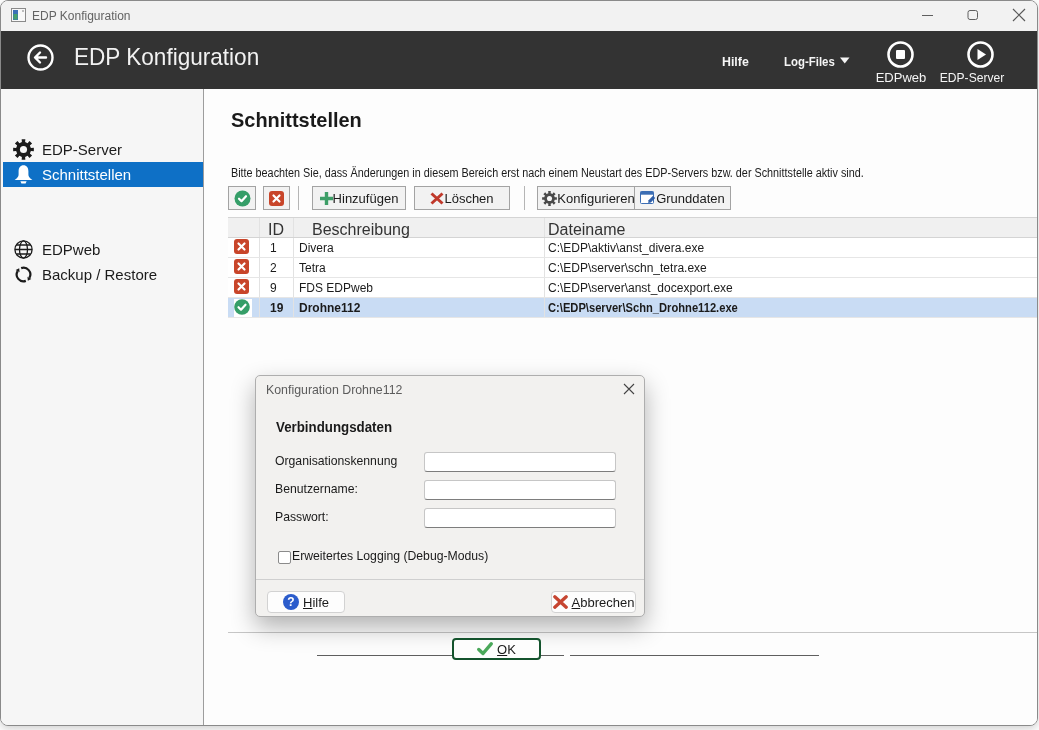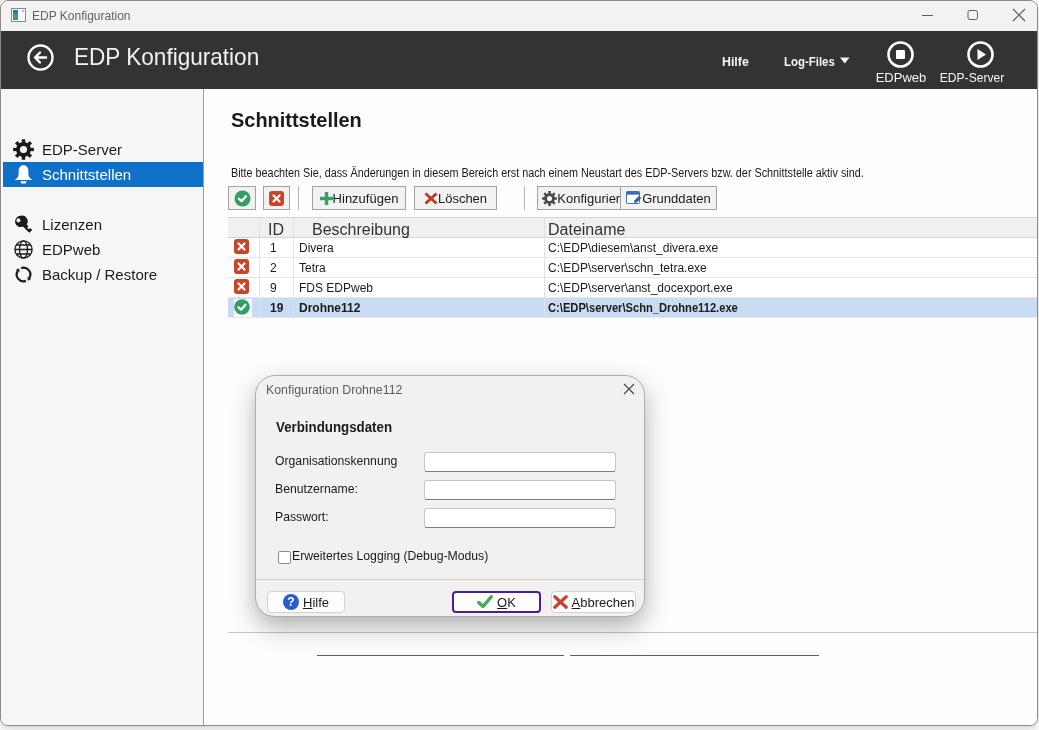"Löschen" div.tbtn { width: 83px -> 96px }
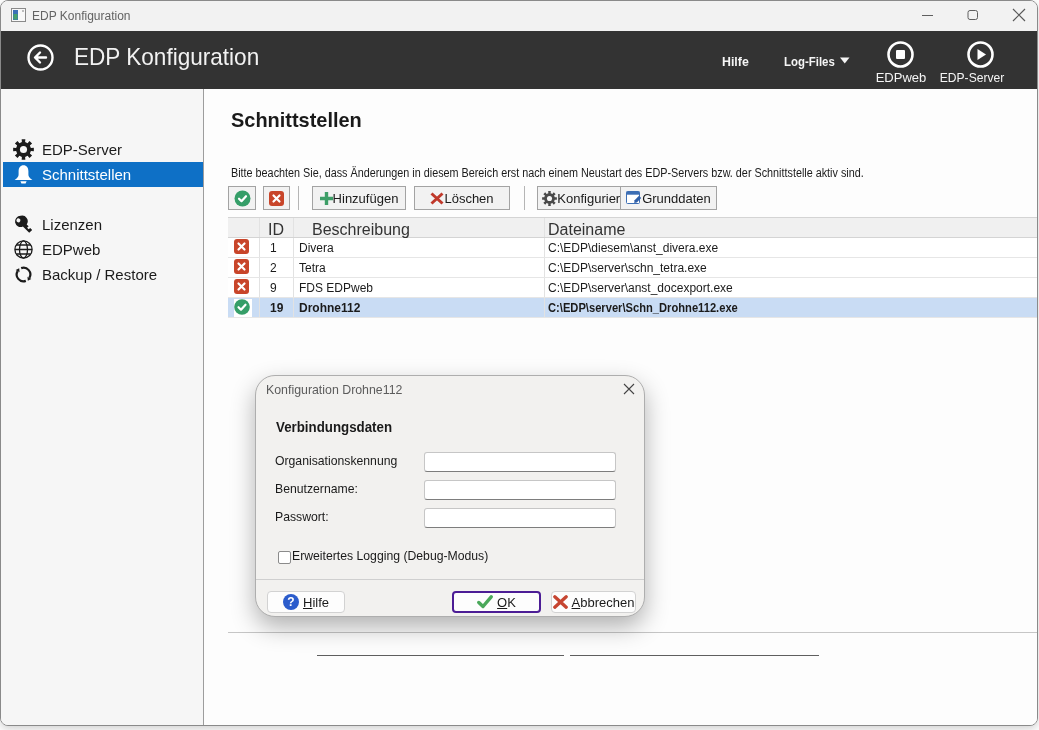"Grunddaten" div.tbtn { left: 619px -> 633px }
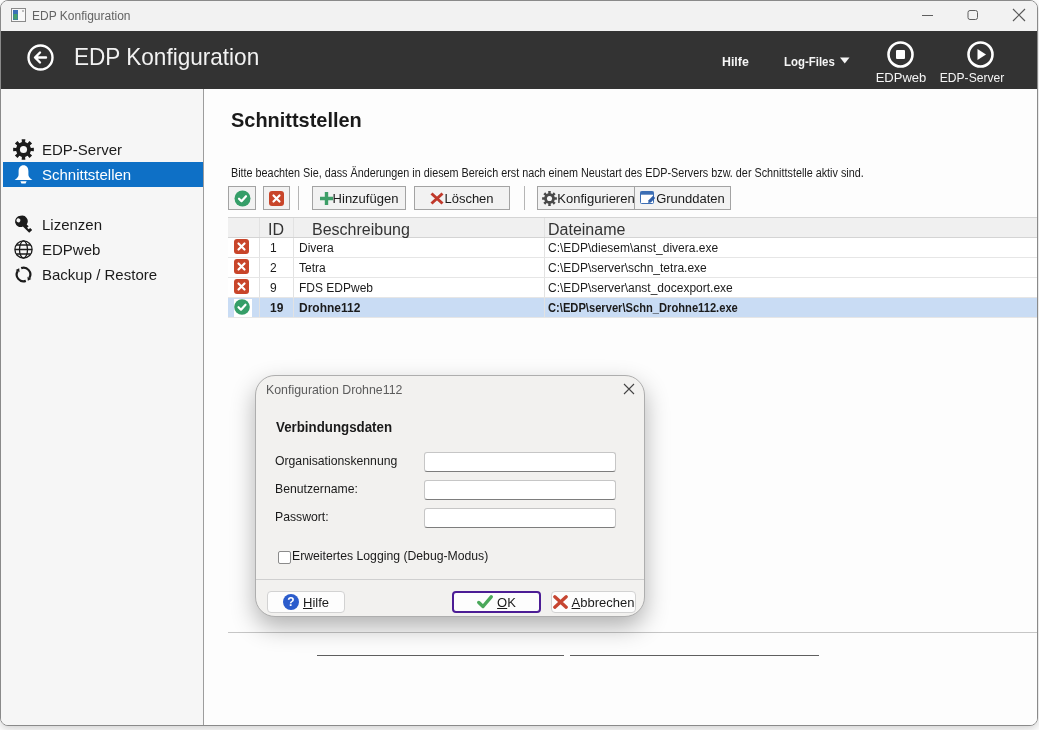"Lizenzen" div.sitem { html: <div> <span><svg> <g> <path></path> </g> </svg></span> <span>Lizenzen</span> </div> -> none }
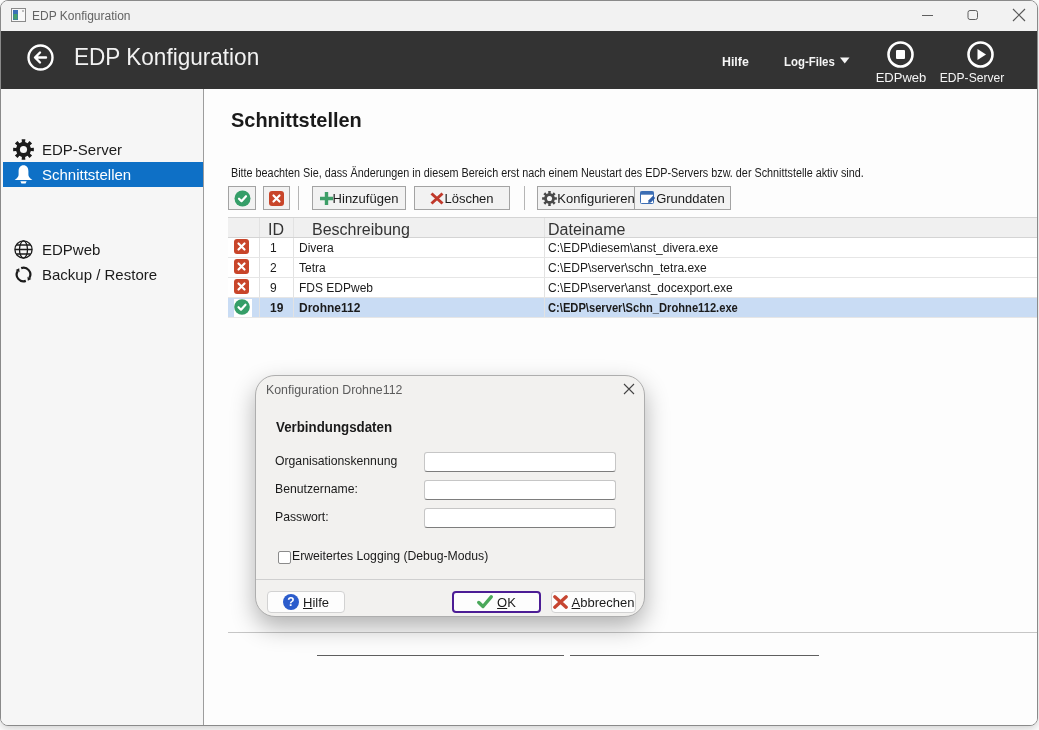"C:\EDP\diesem\anst_divera.exe" span.td { text: diesem -> aktiv }
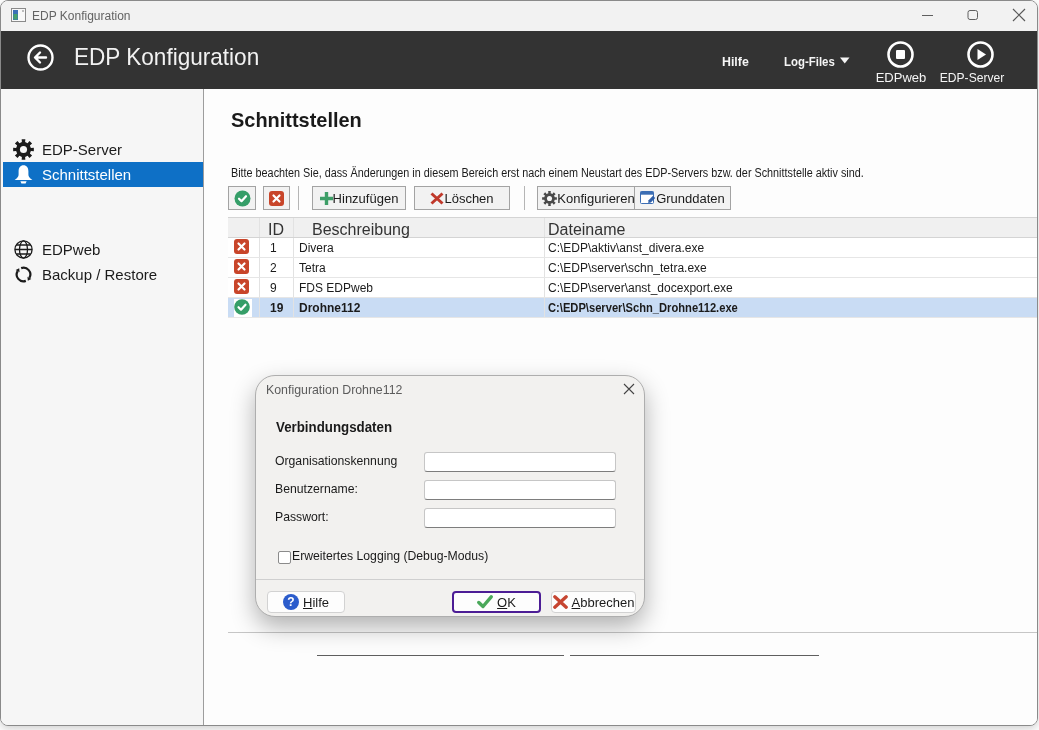"Konfiguration Drohne112" .dialog { border-radius: 20px -> 5px }
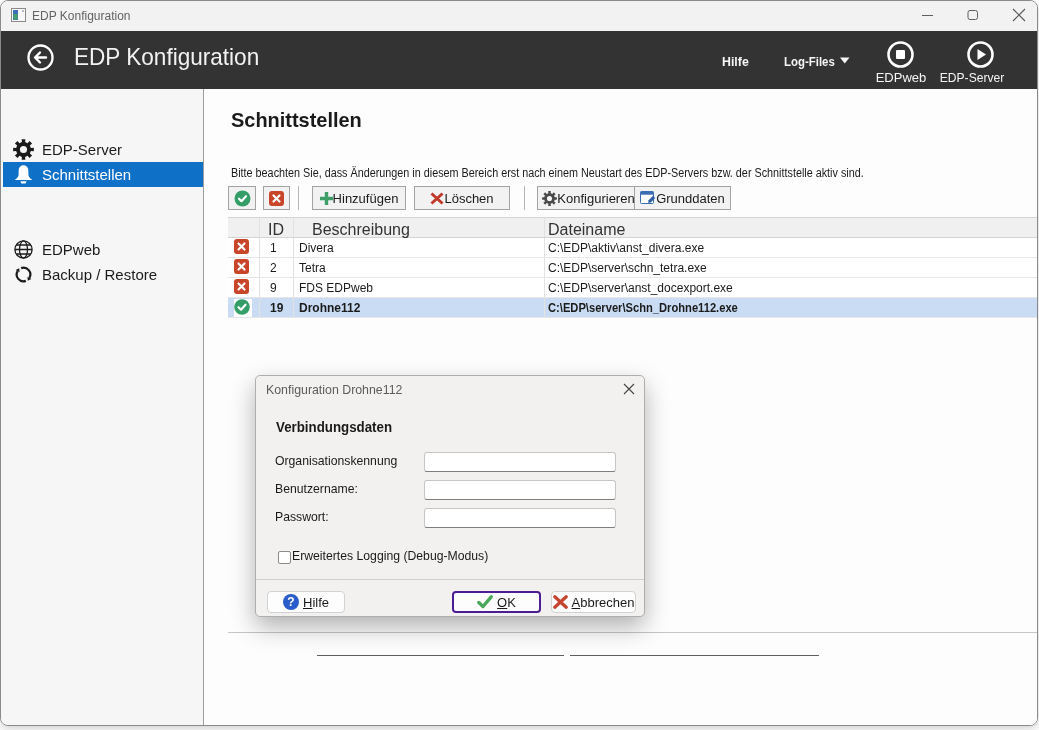"OK" .dbtn.ok { border: 2px solid #4c1d95 -> 2px solid #14532d; margin-top: none -> 47px }
